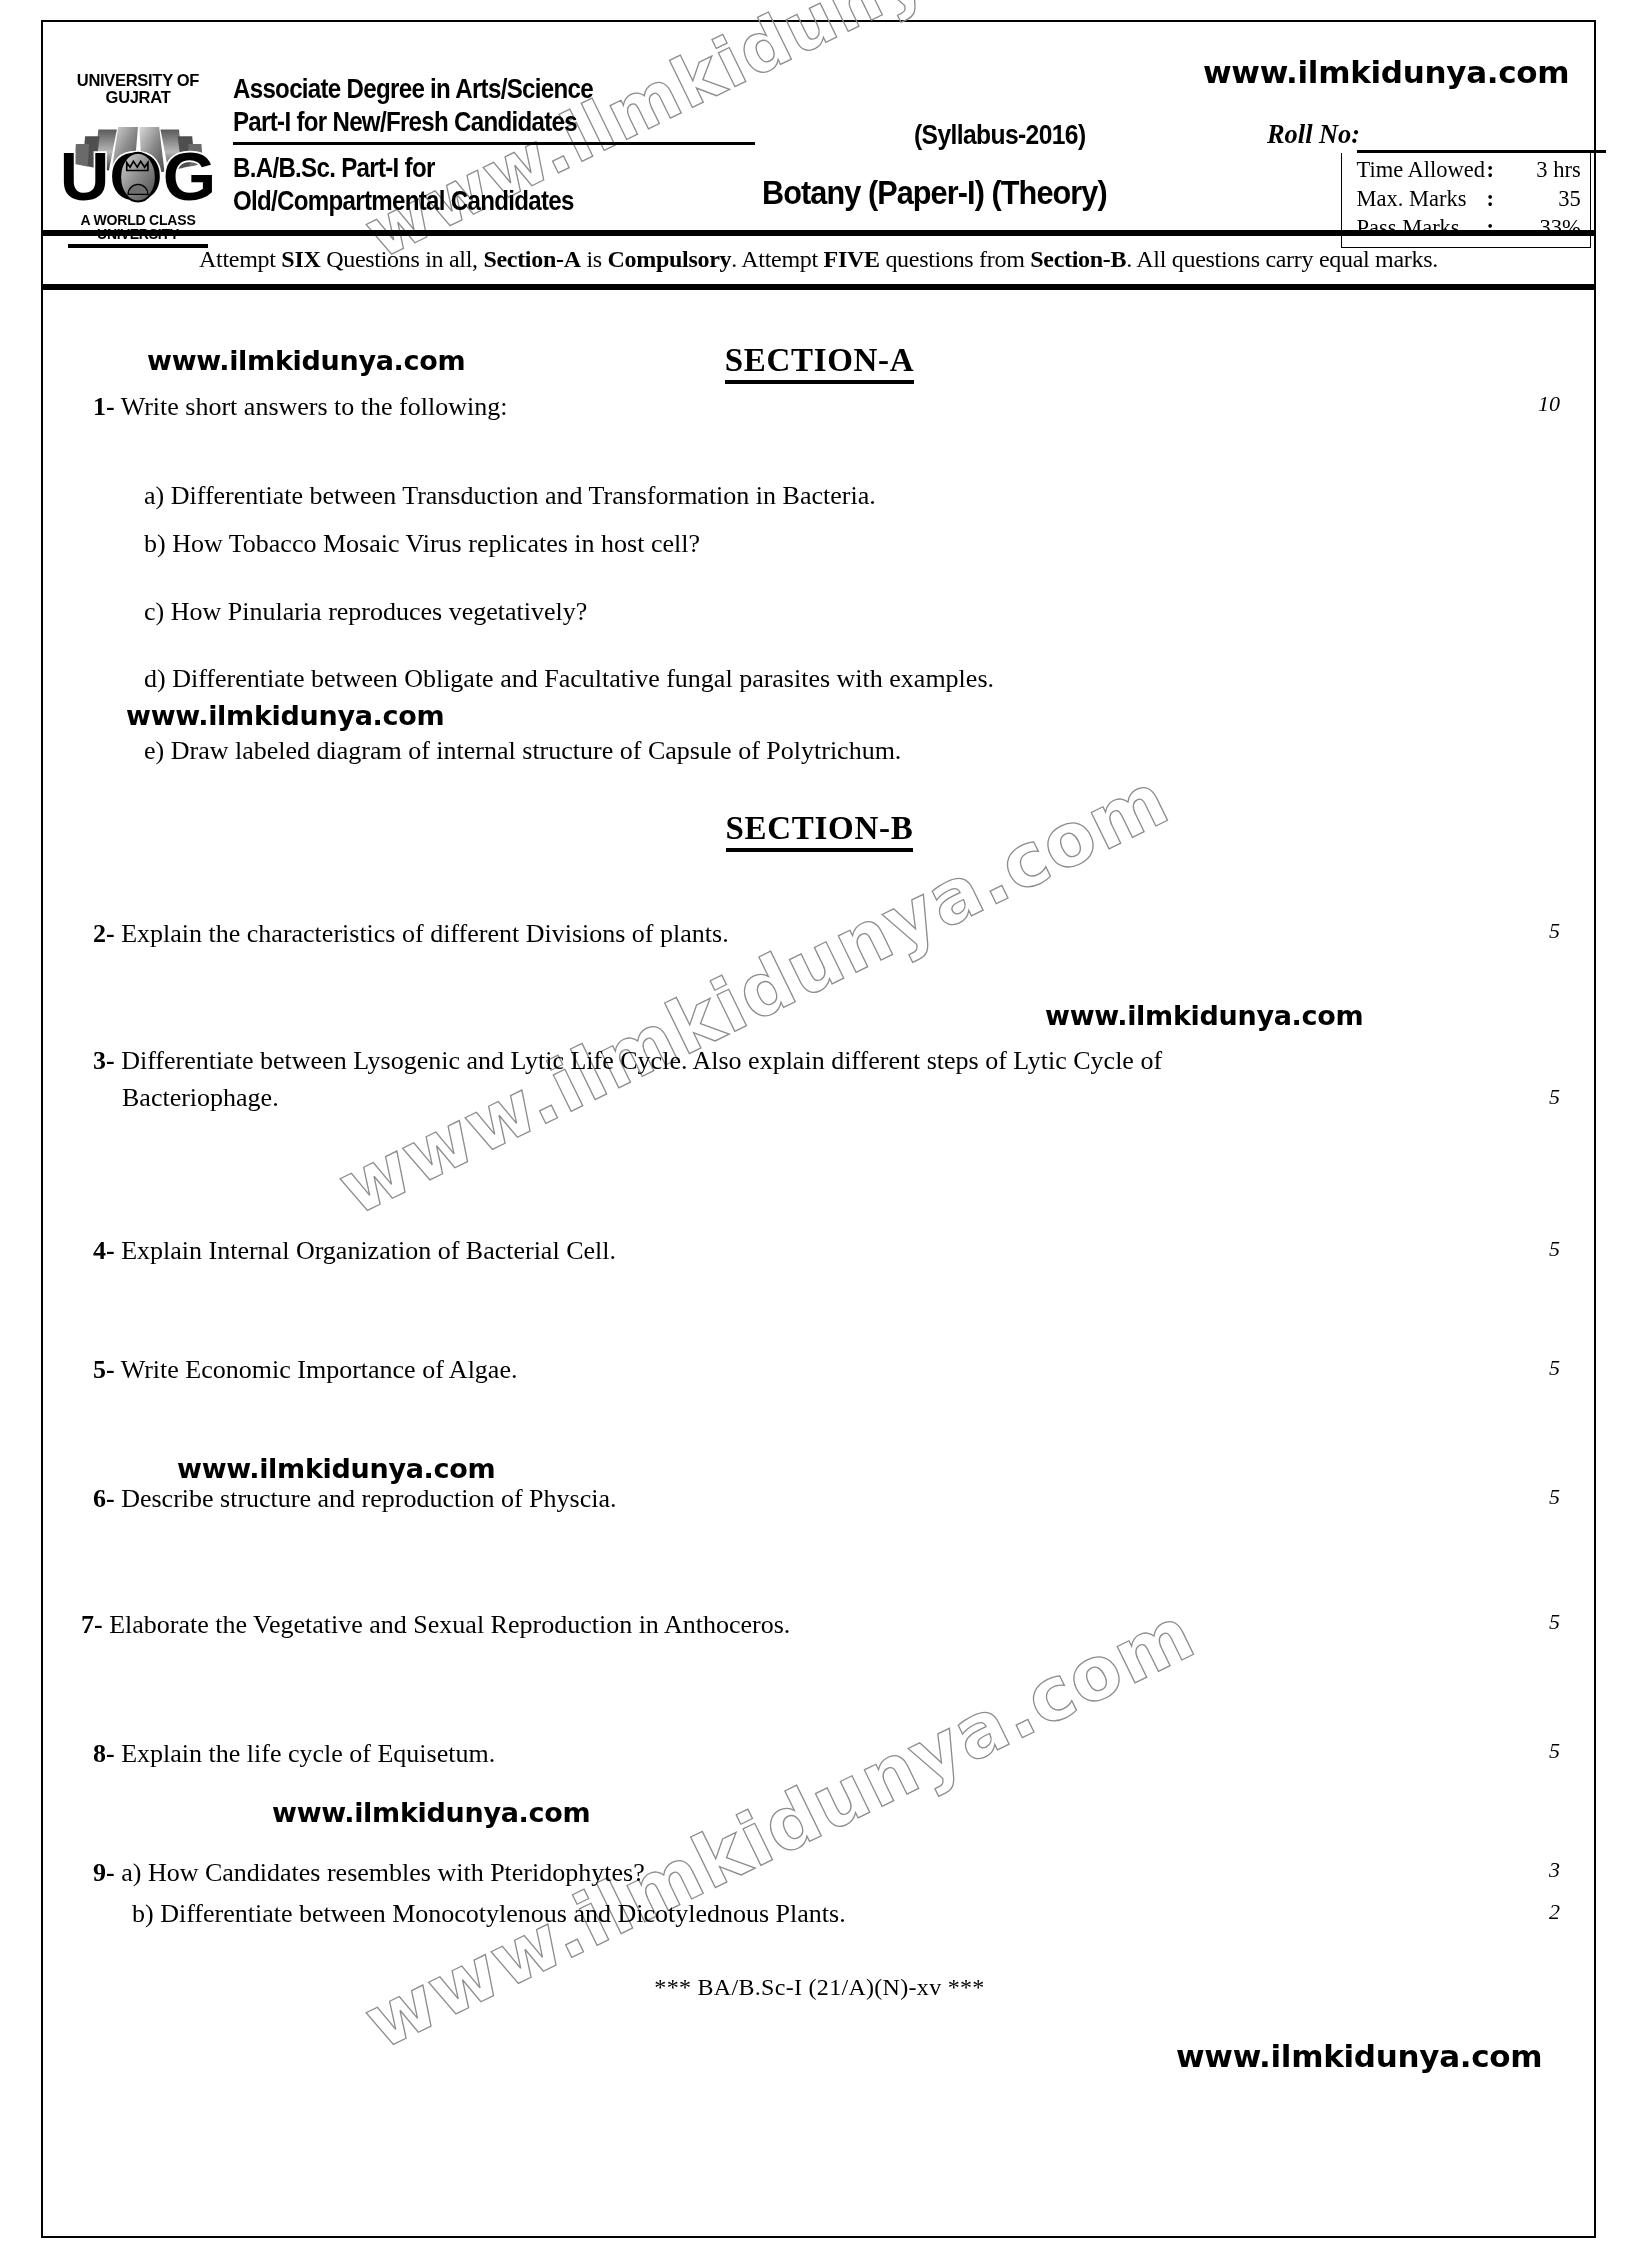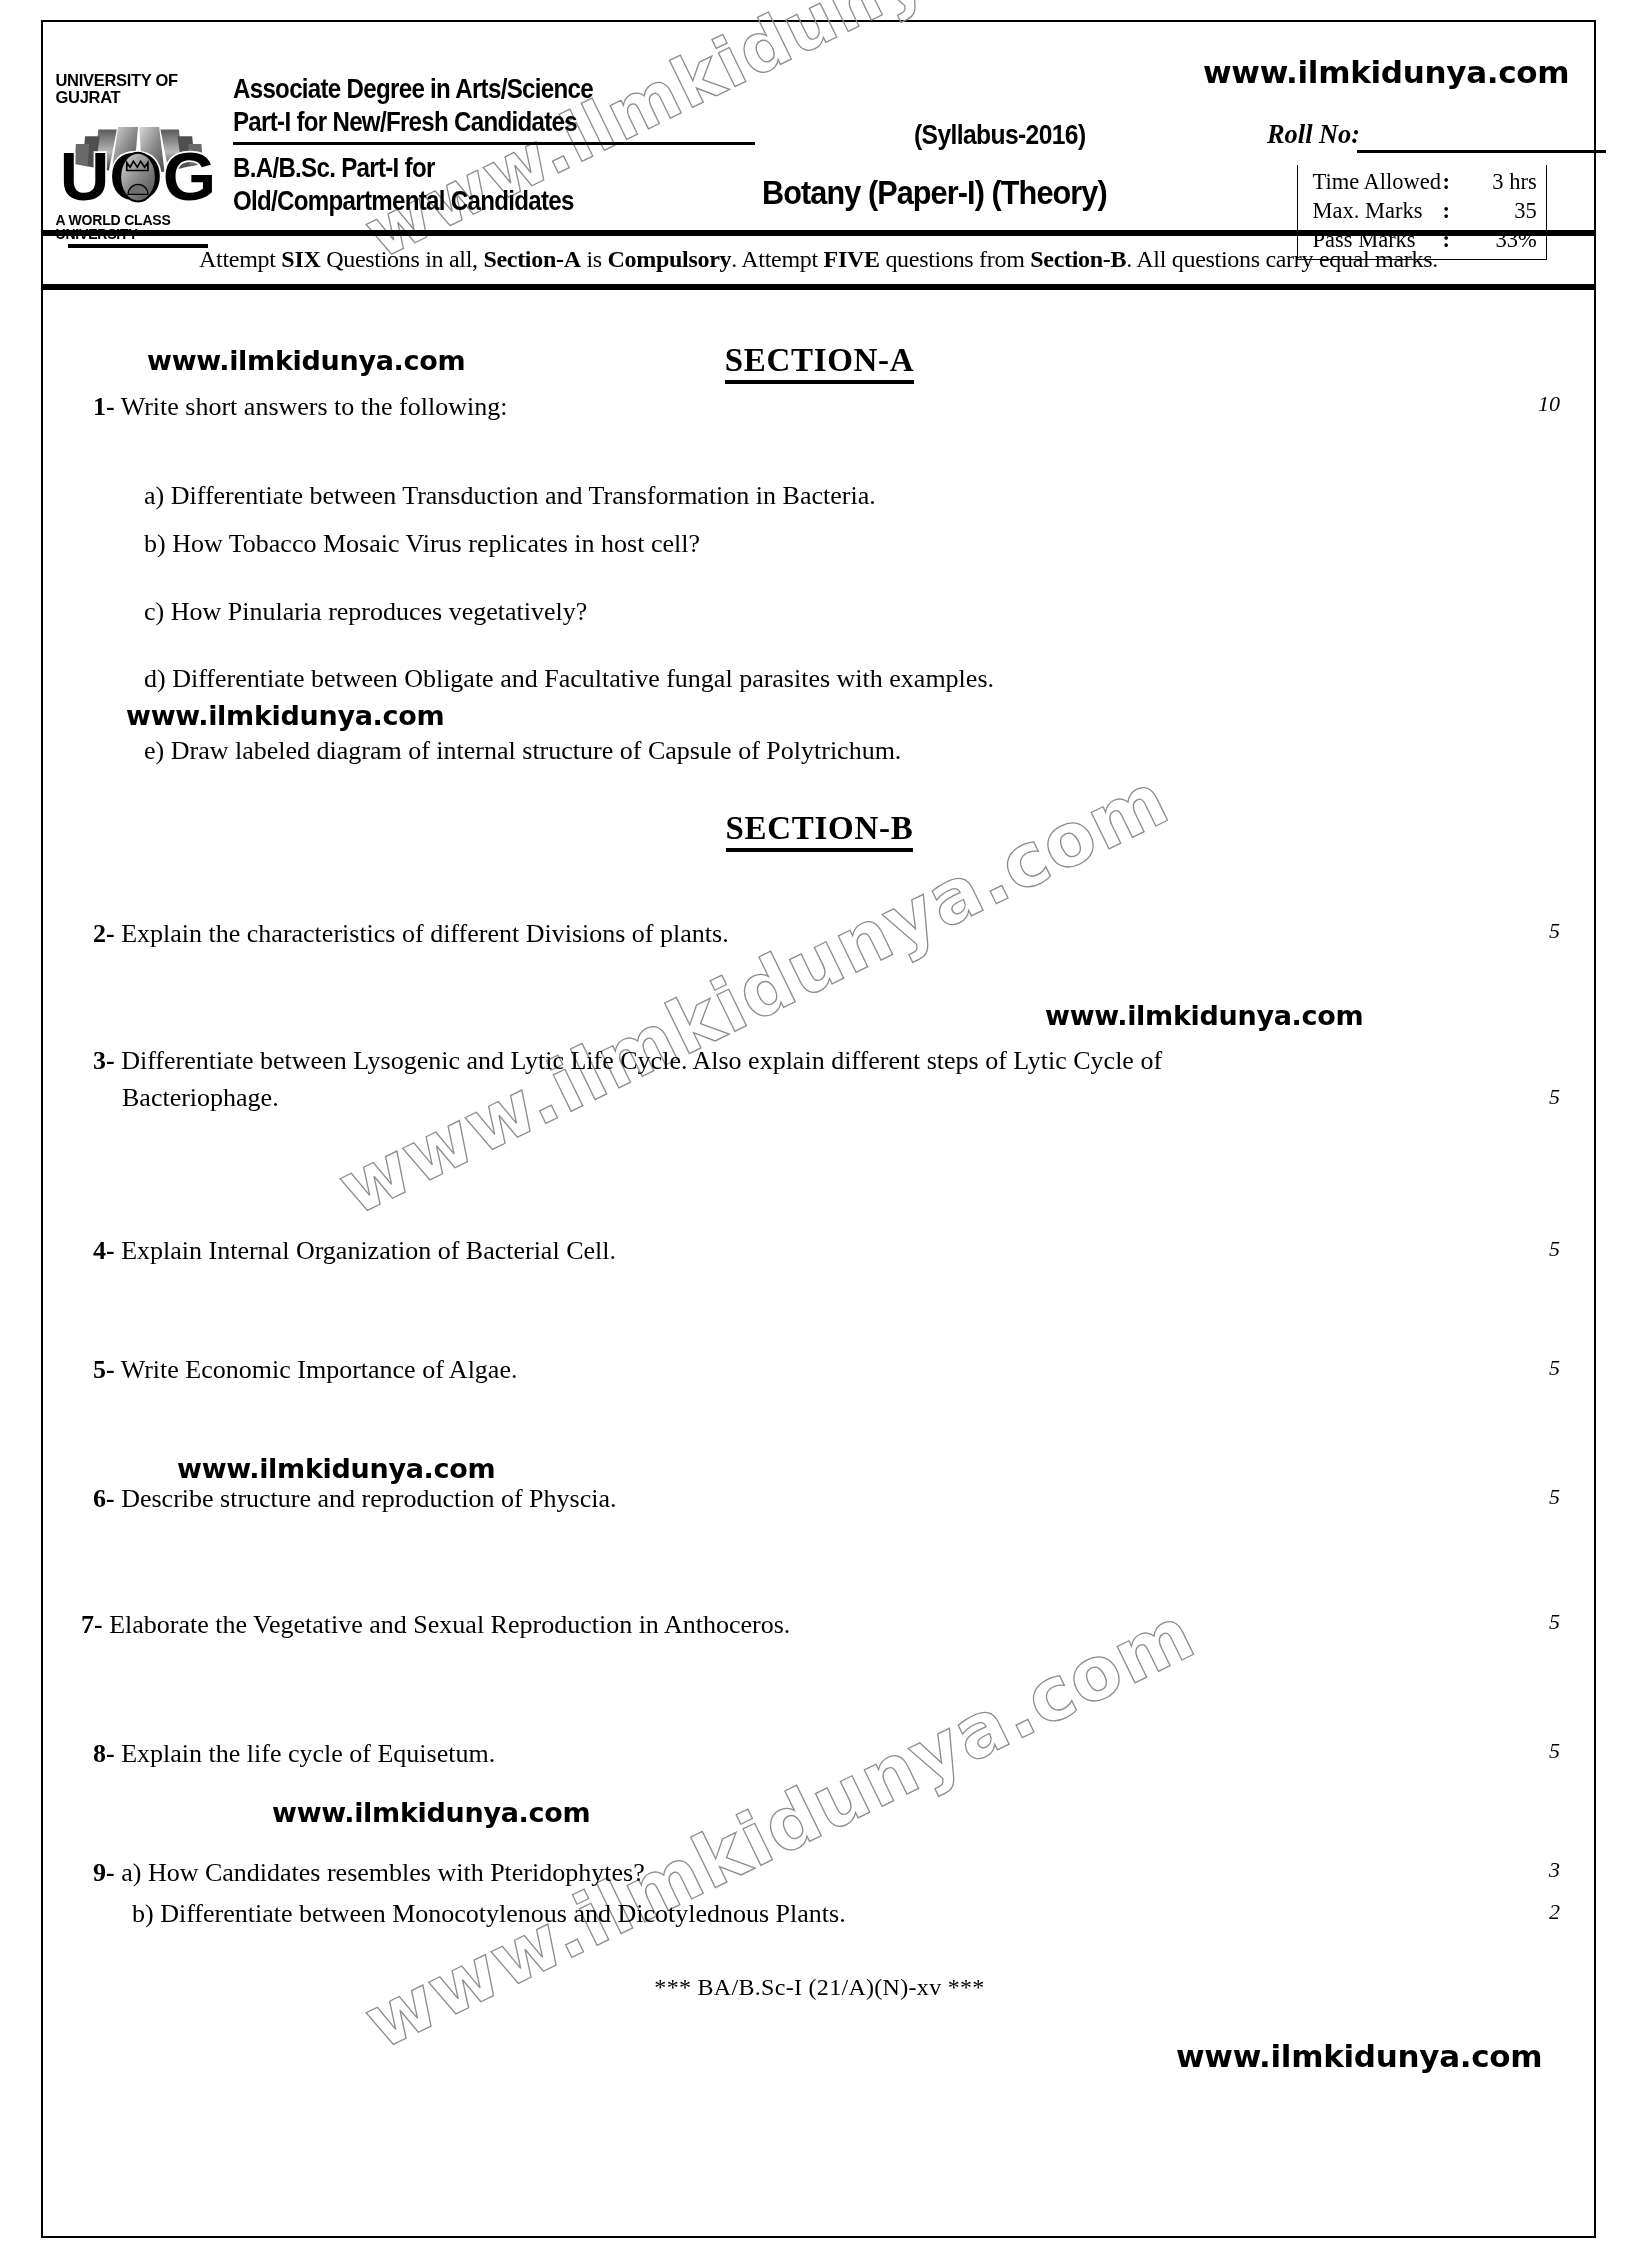"UNIVERSITY OF GUJRAT" .logo-block { text-align: none -> center }
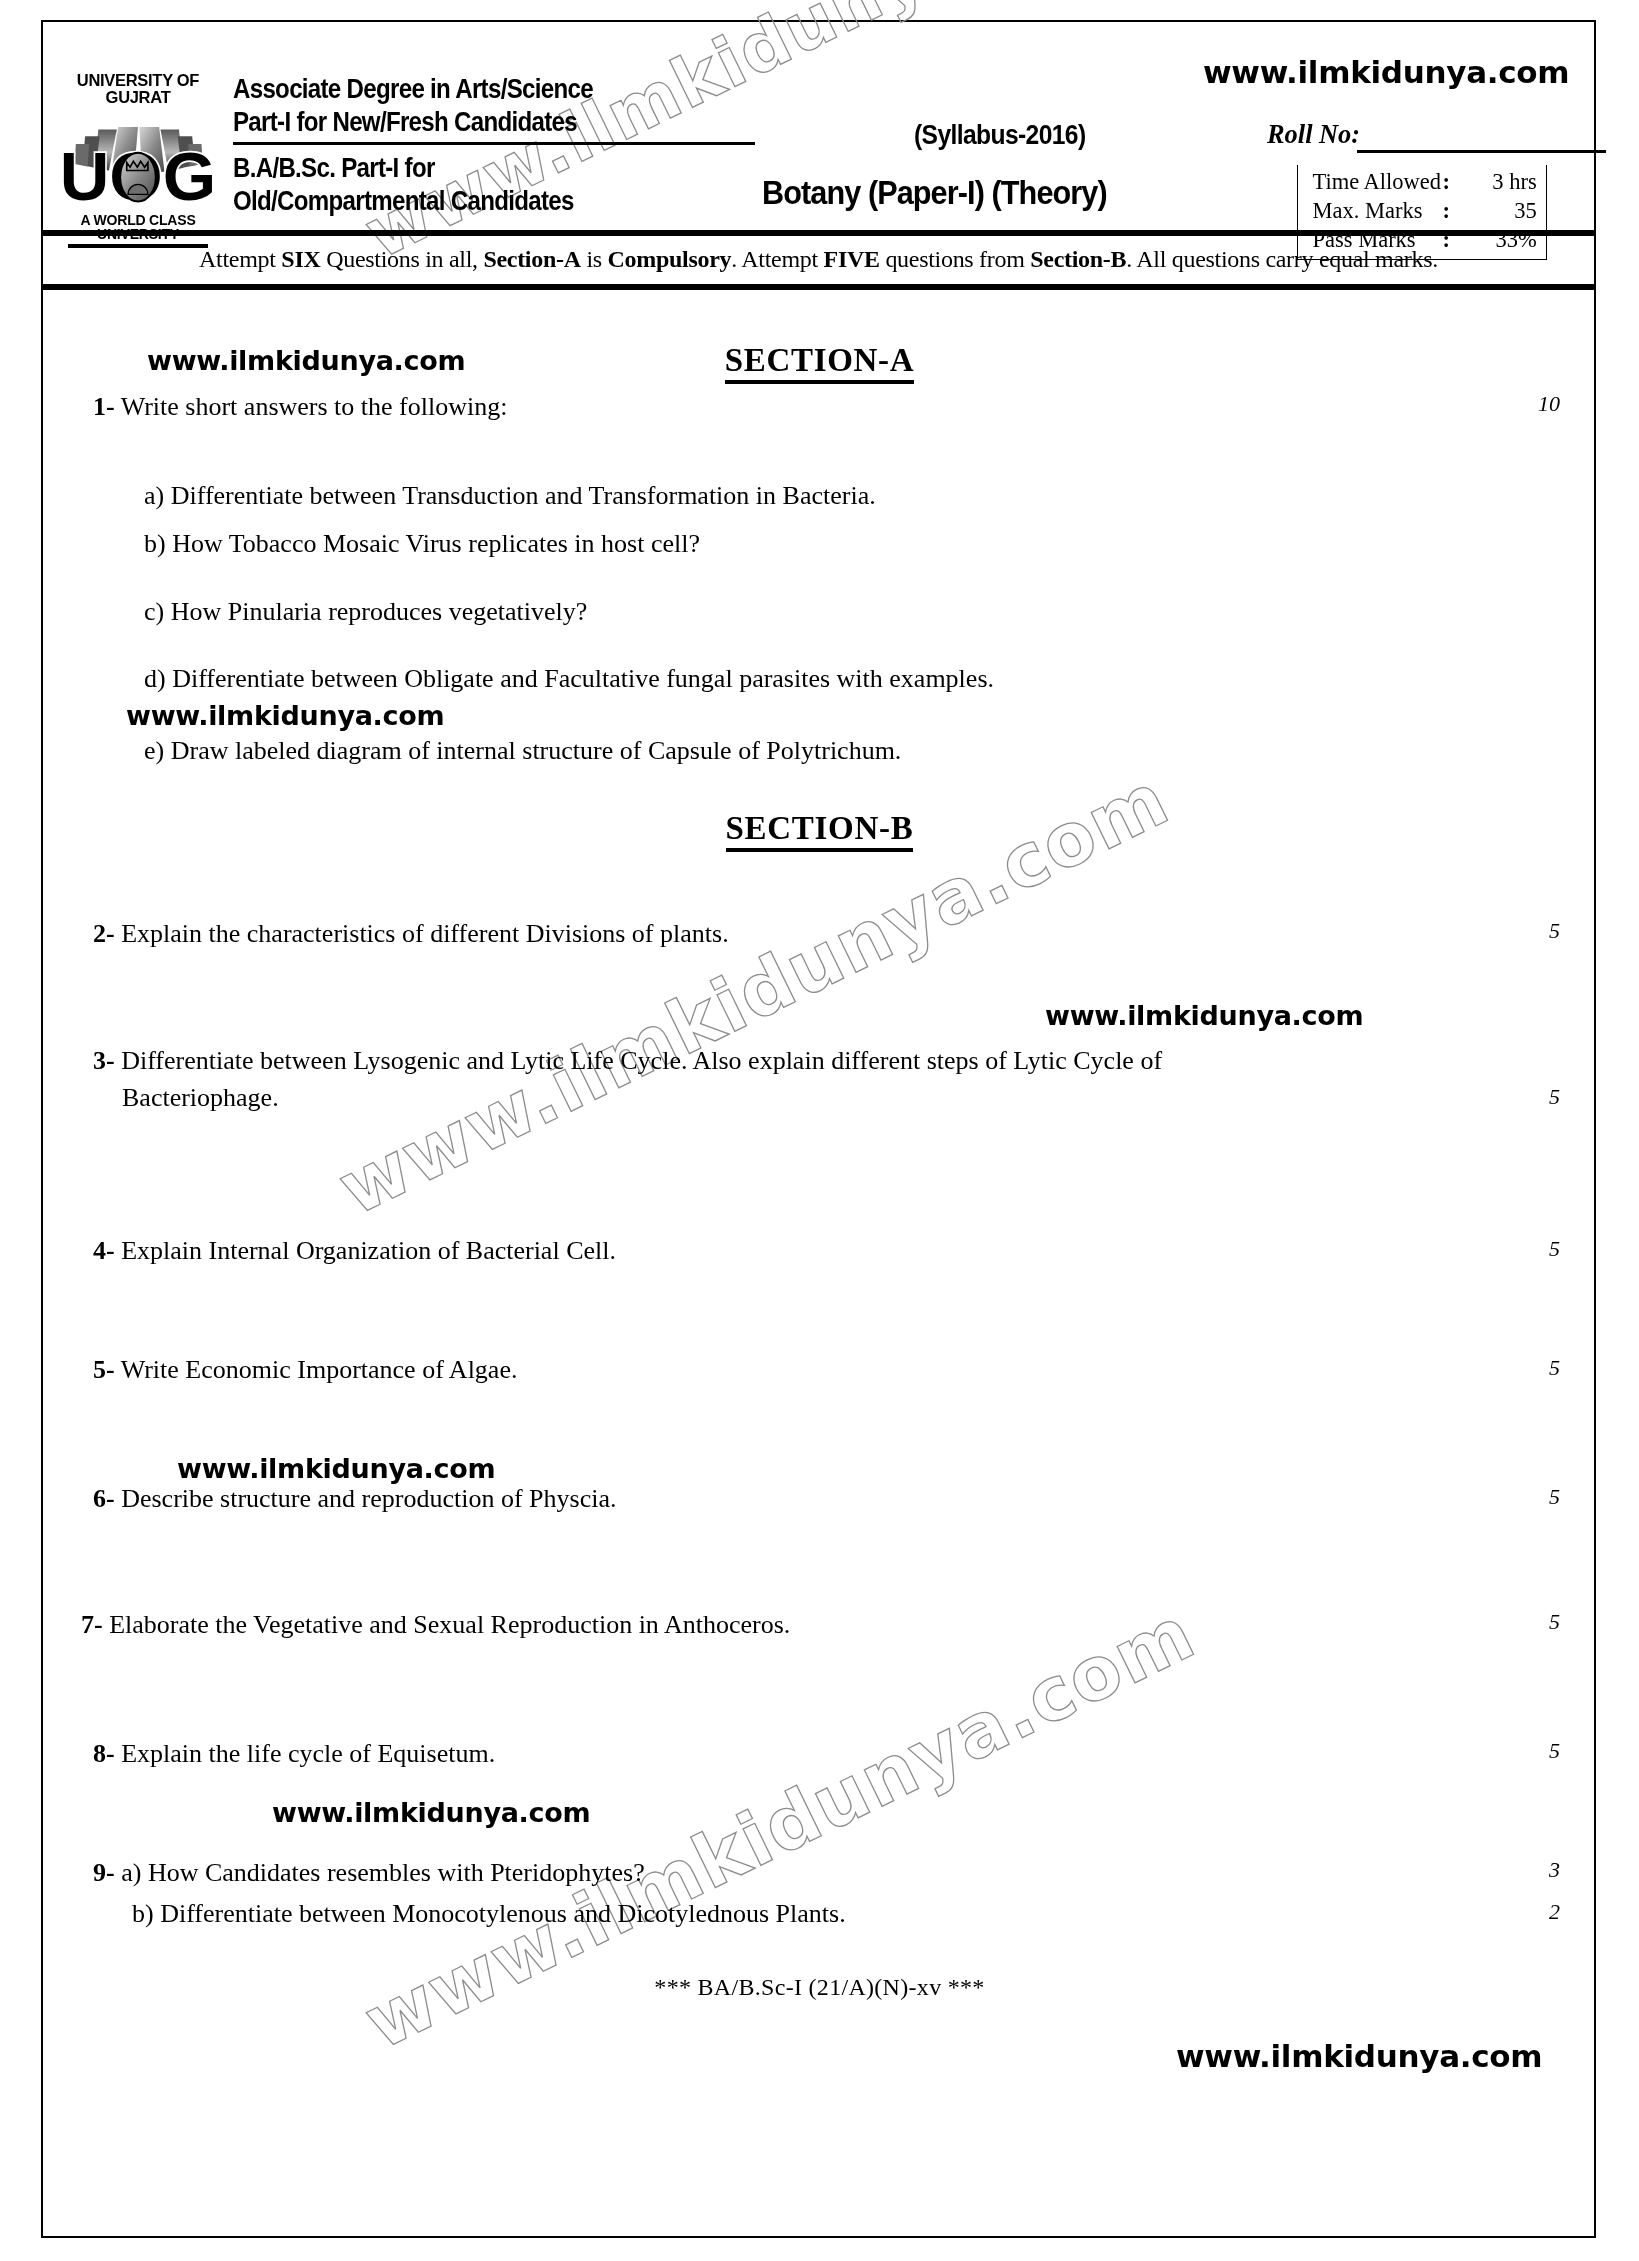"Time Allowed" .marks-box { left: 1256px -> 1300px; margin-top: 12px -> none }
